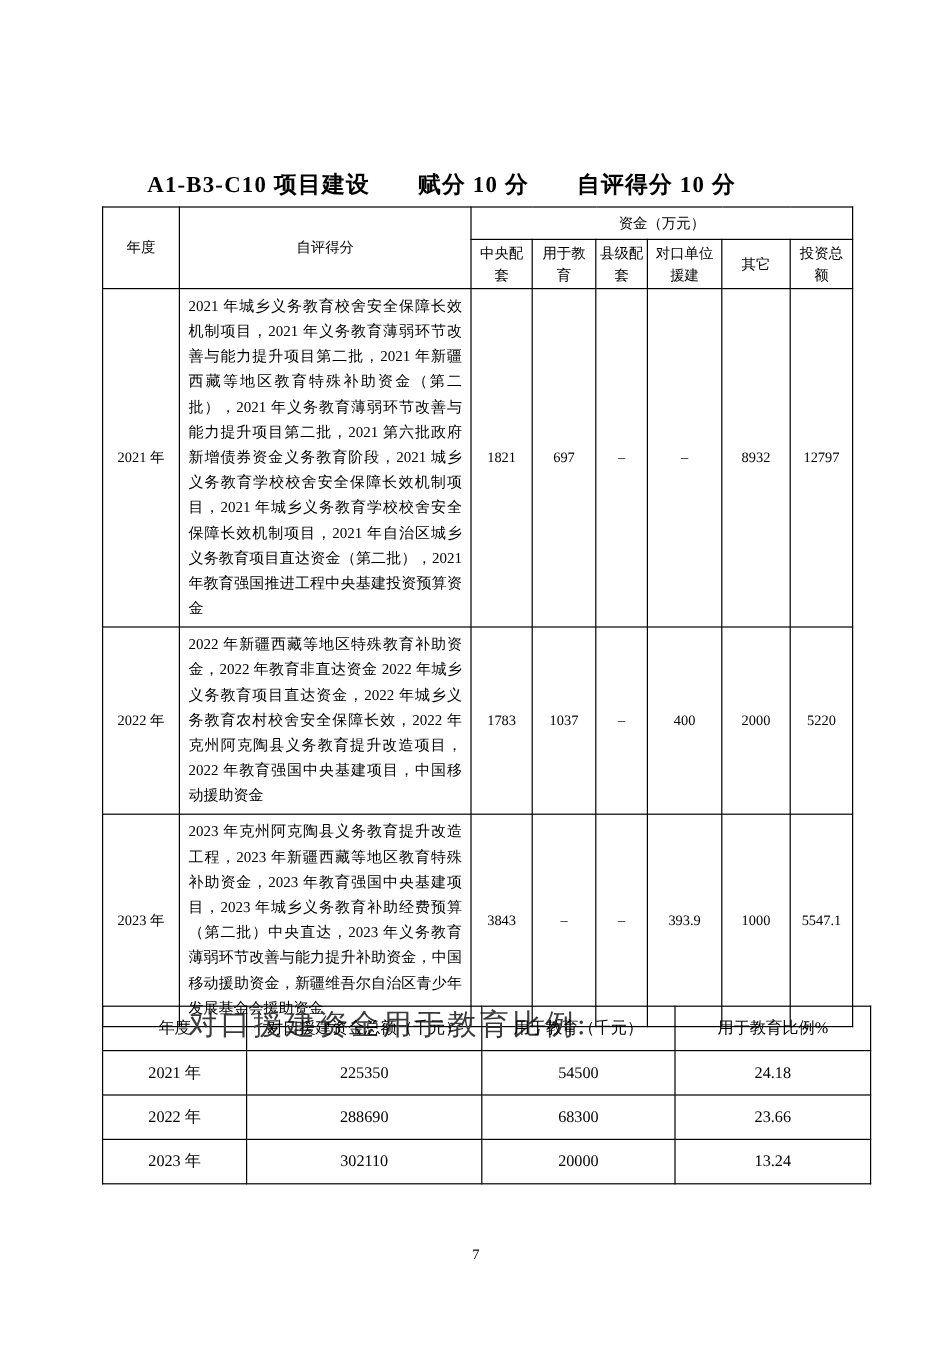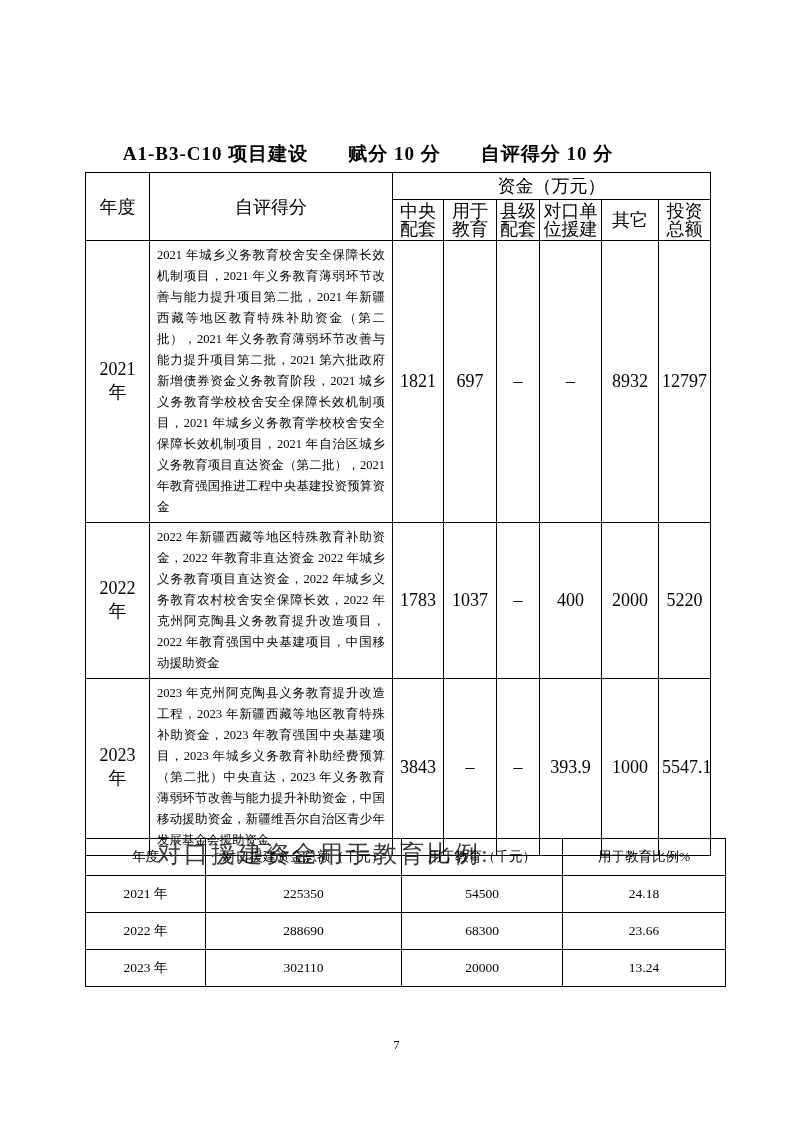"资金（万元）" td { font-size: 18px -> 12px }
